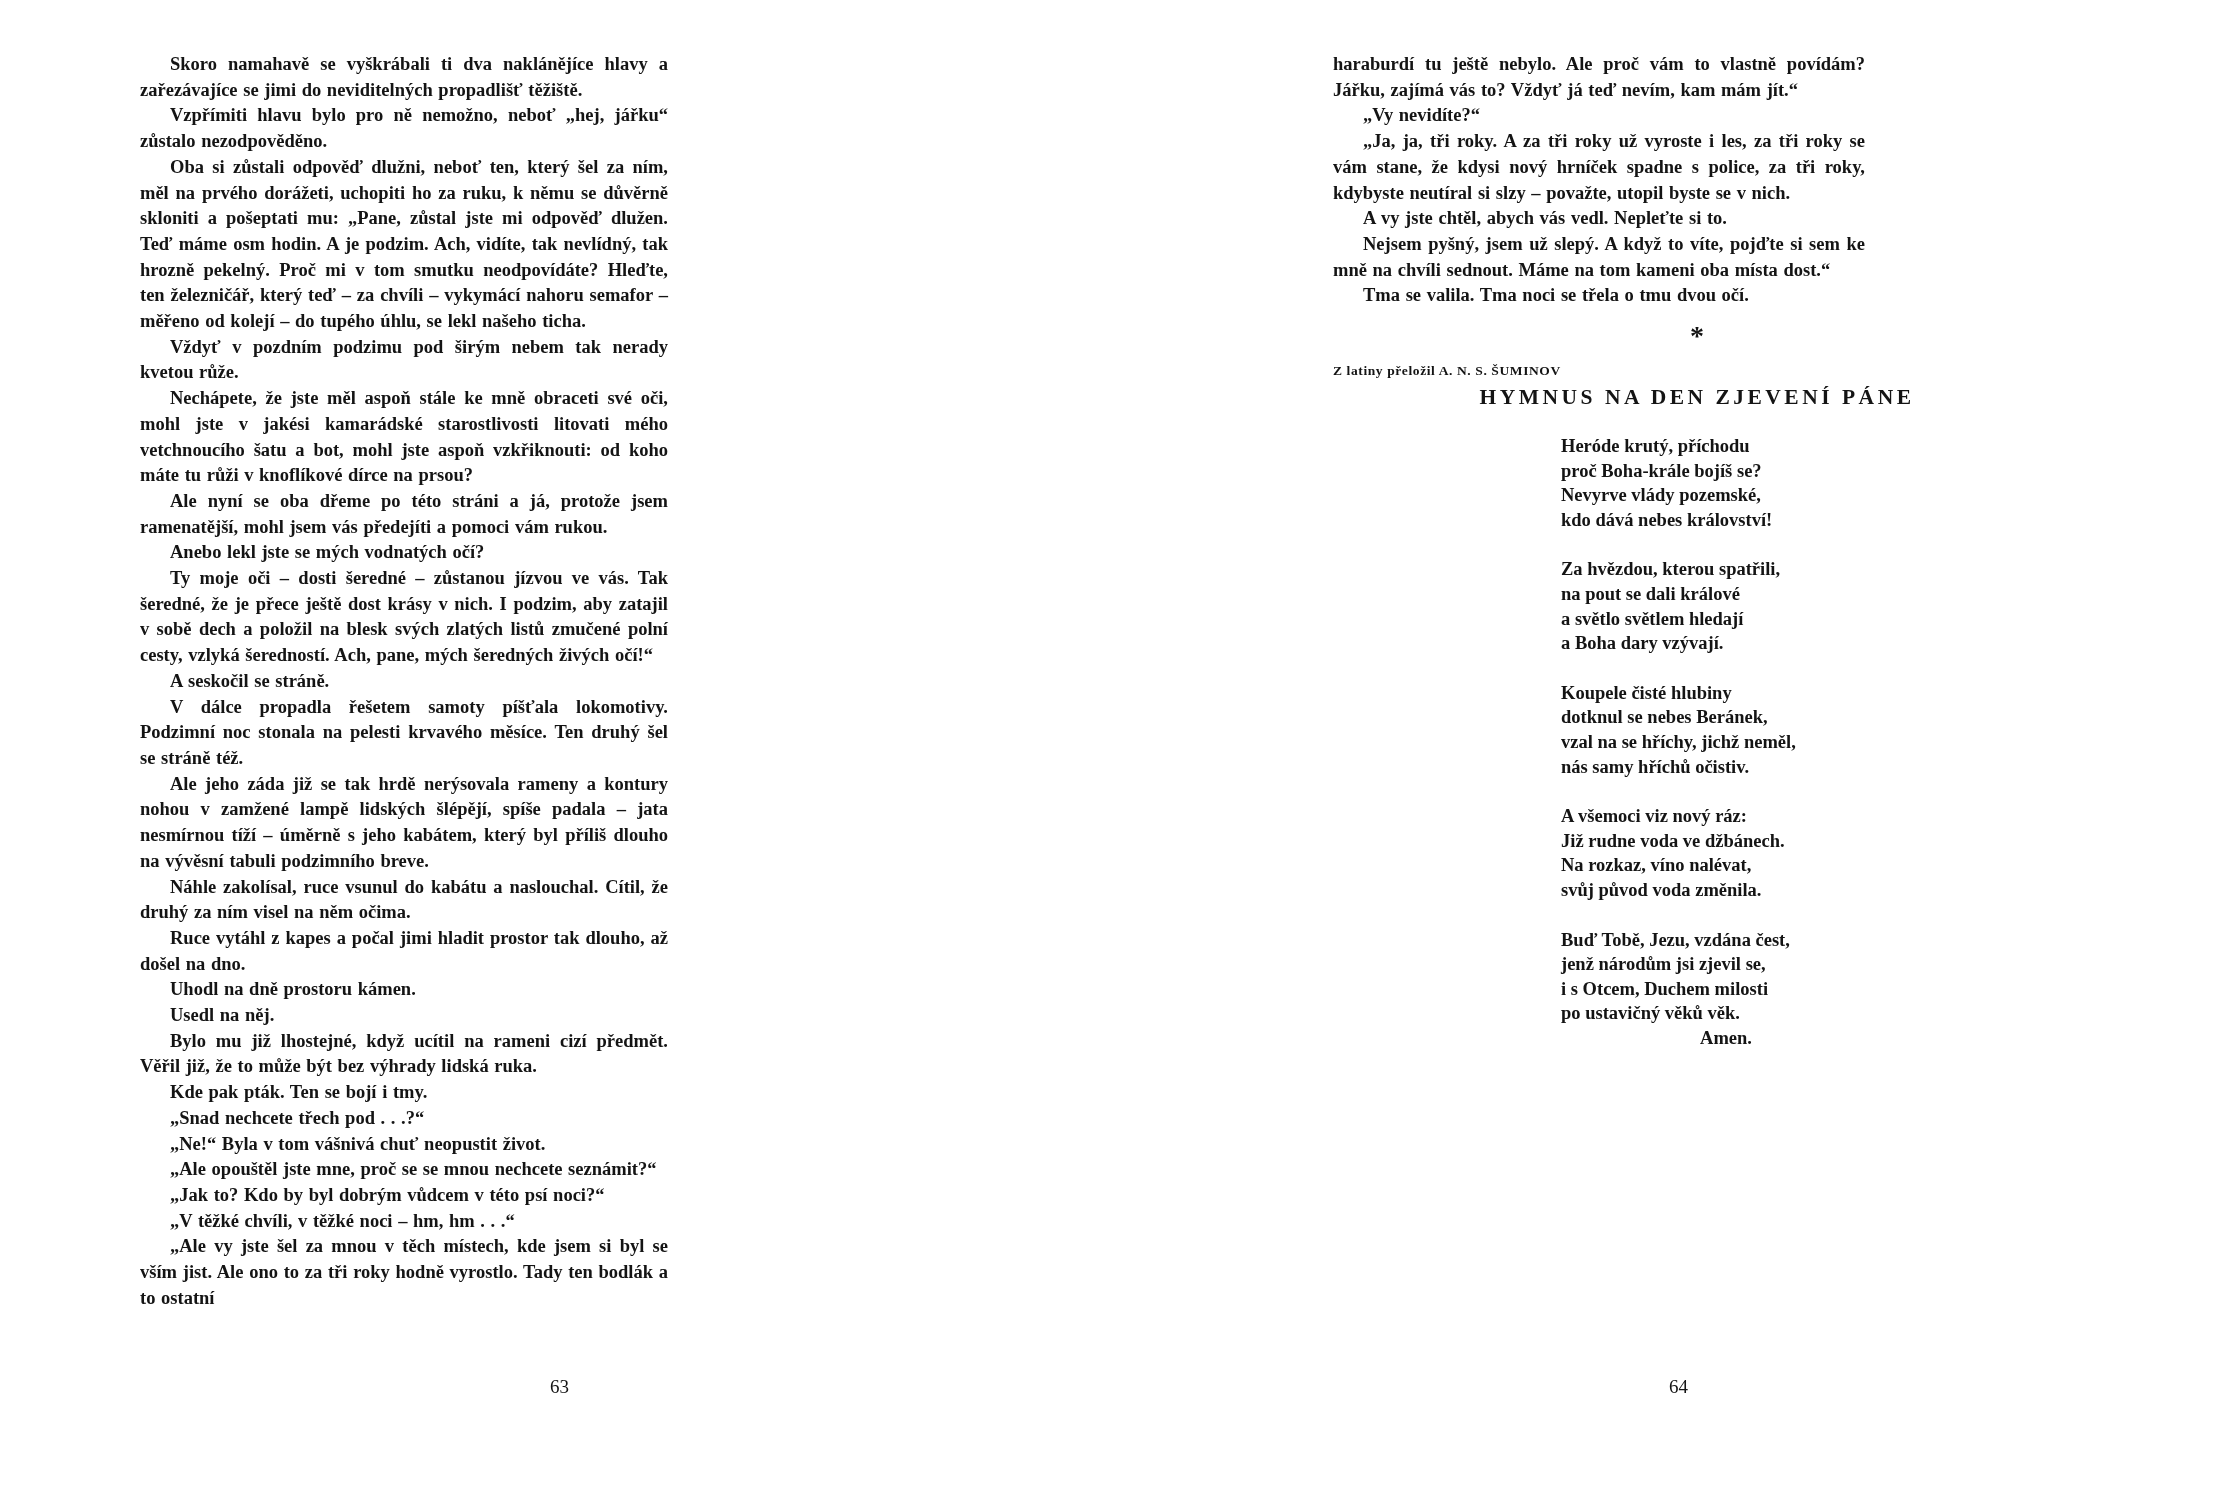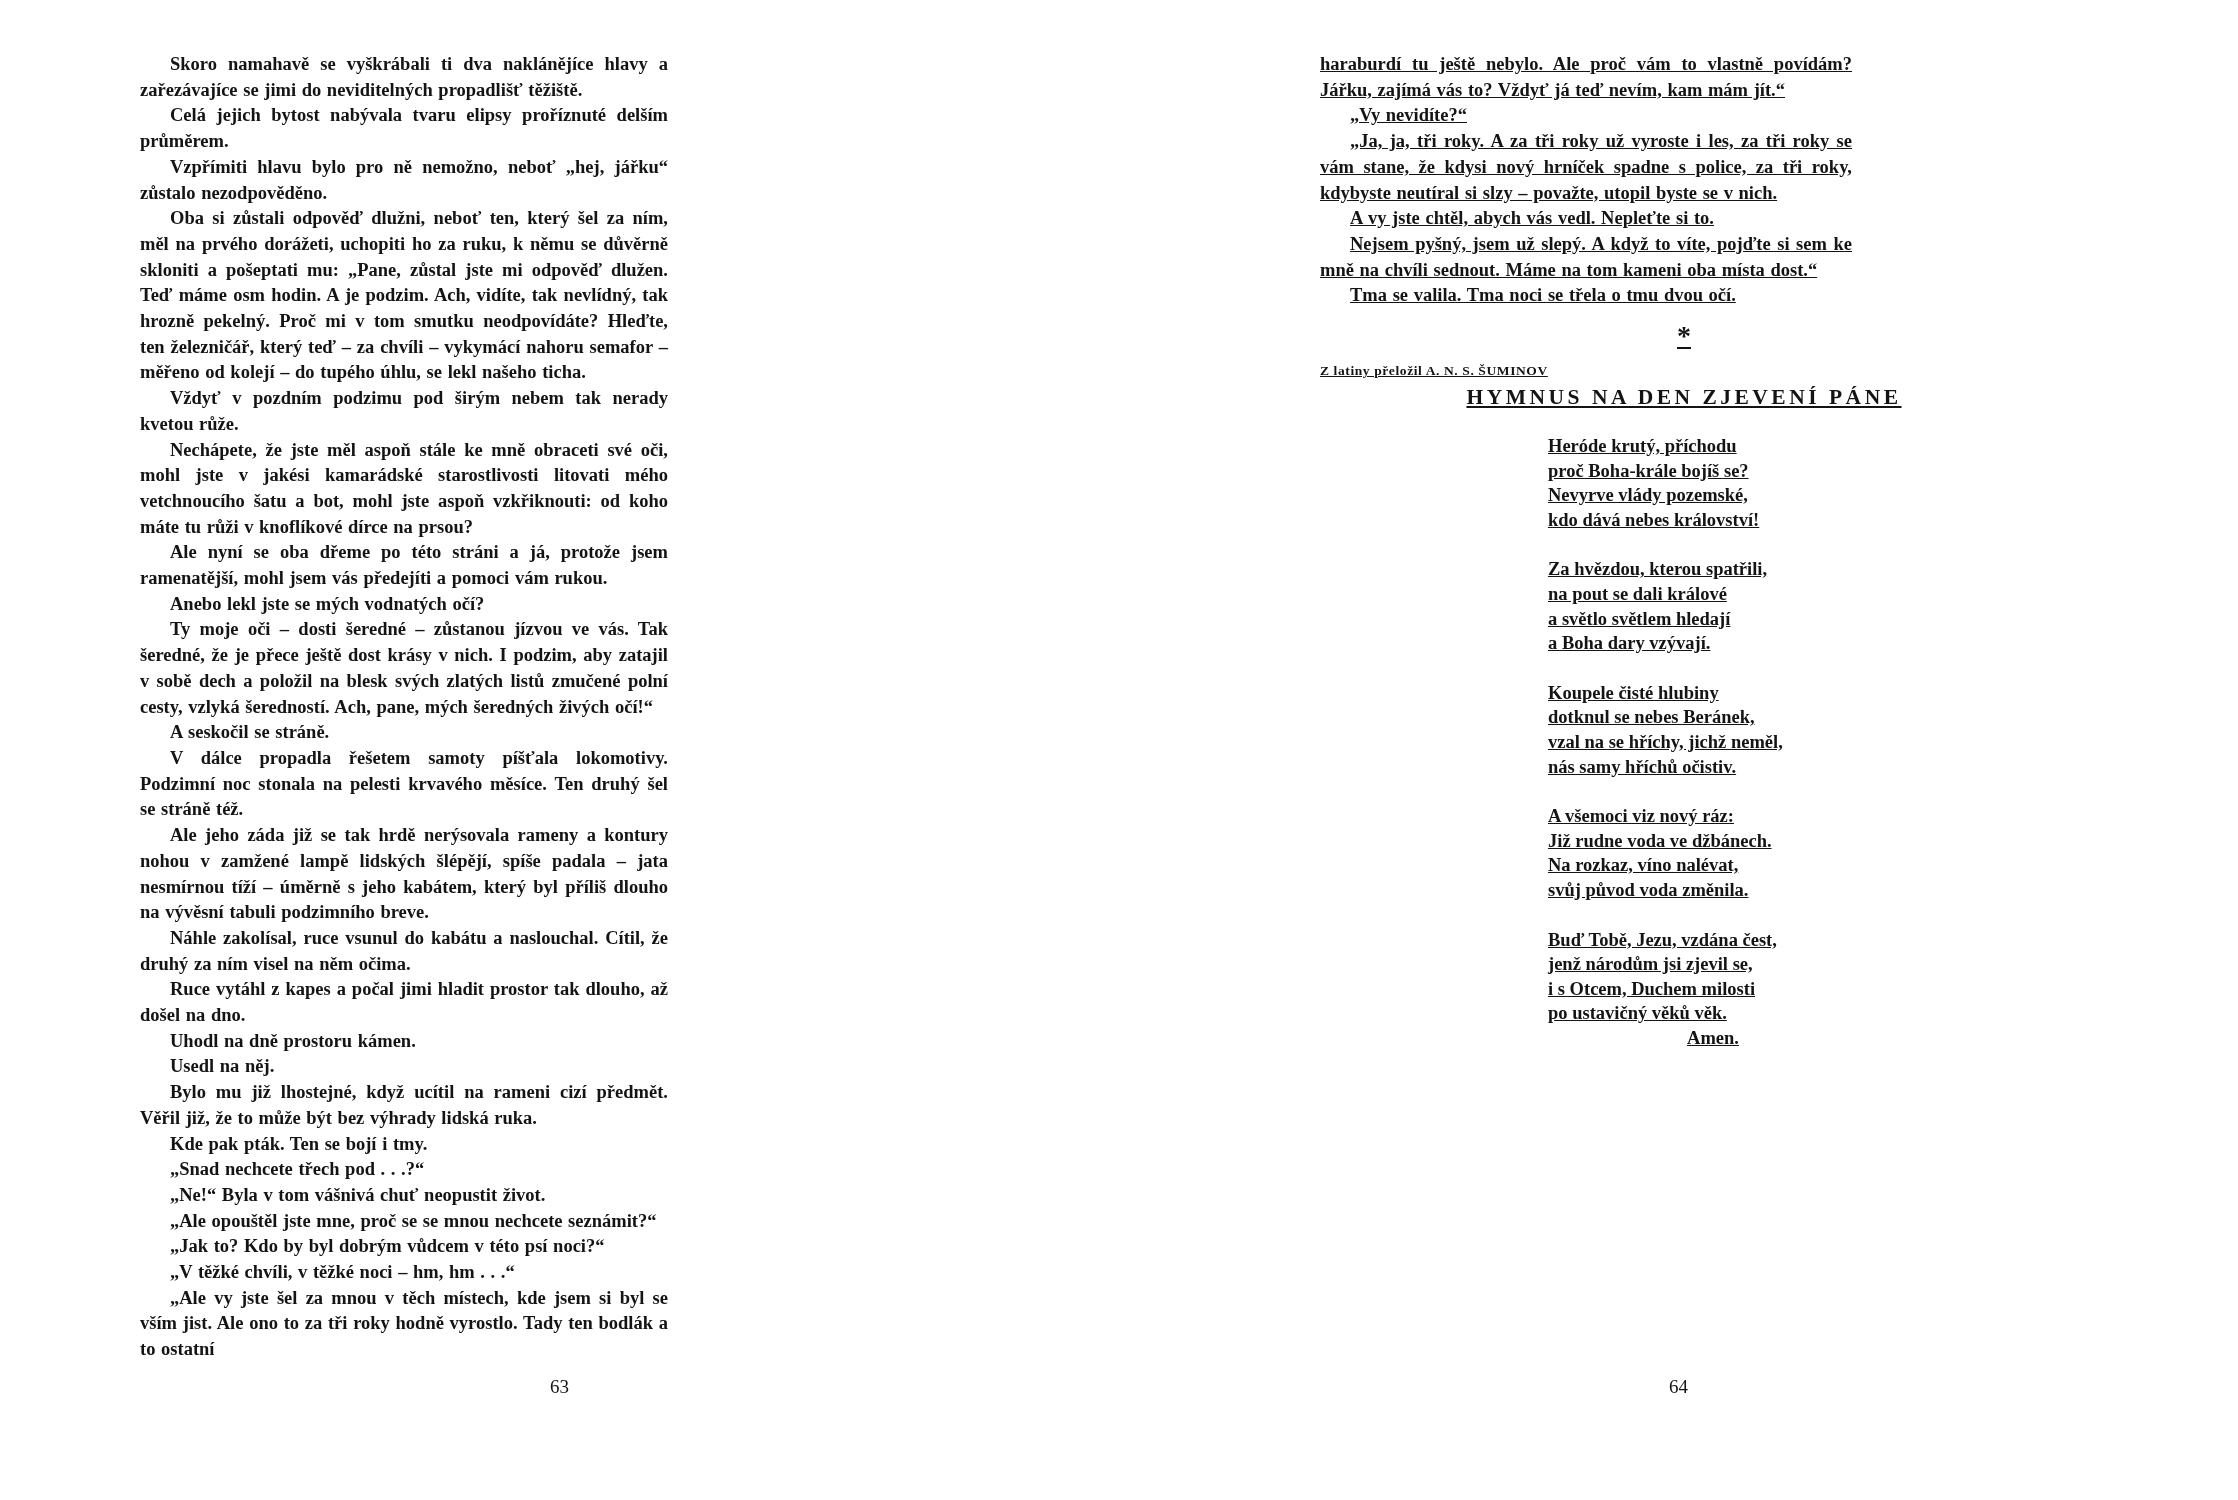"haraburdí tu ještě nebylo. Ale" #right-col { left: 201px -> 214px; text-decoration: underline -> none }
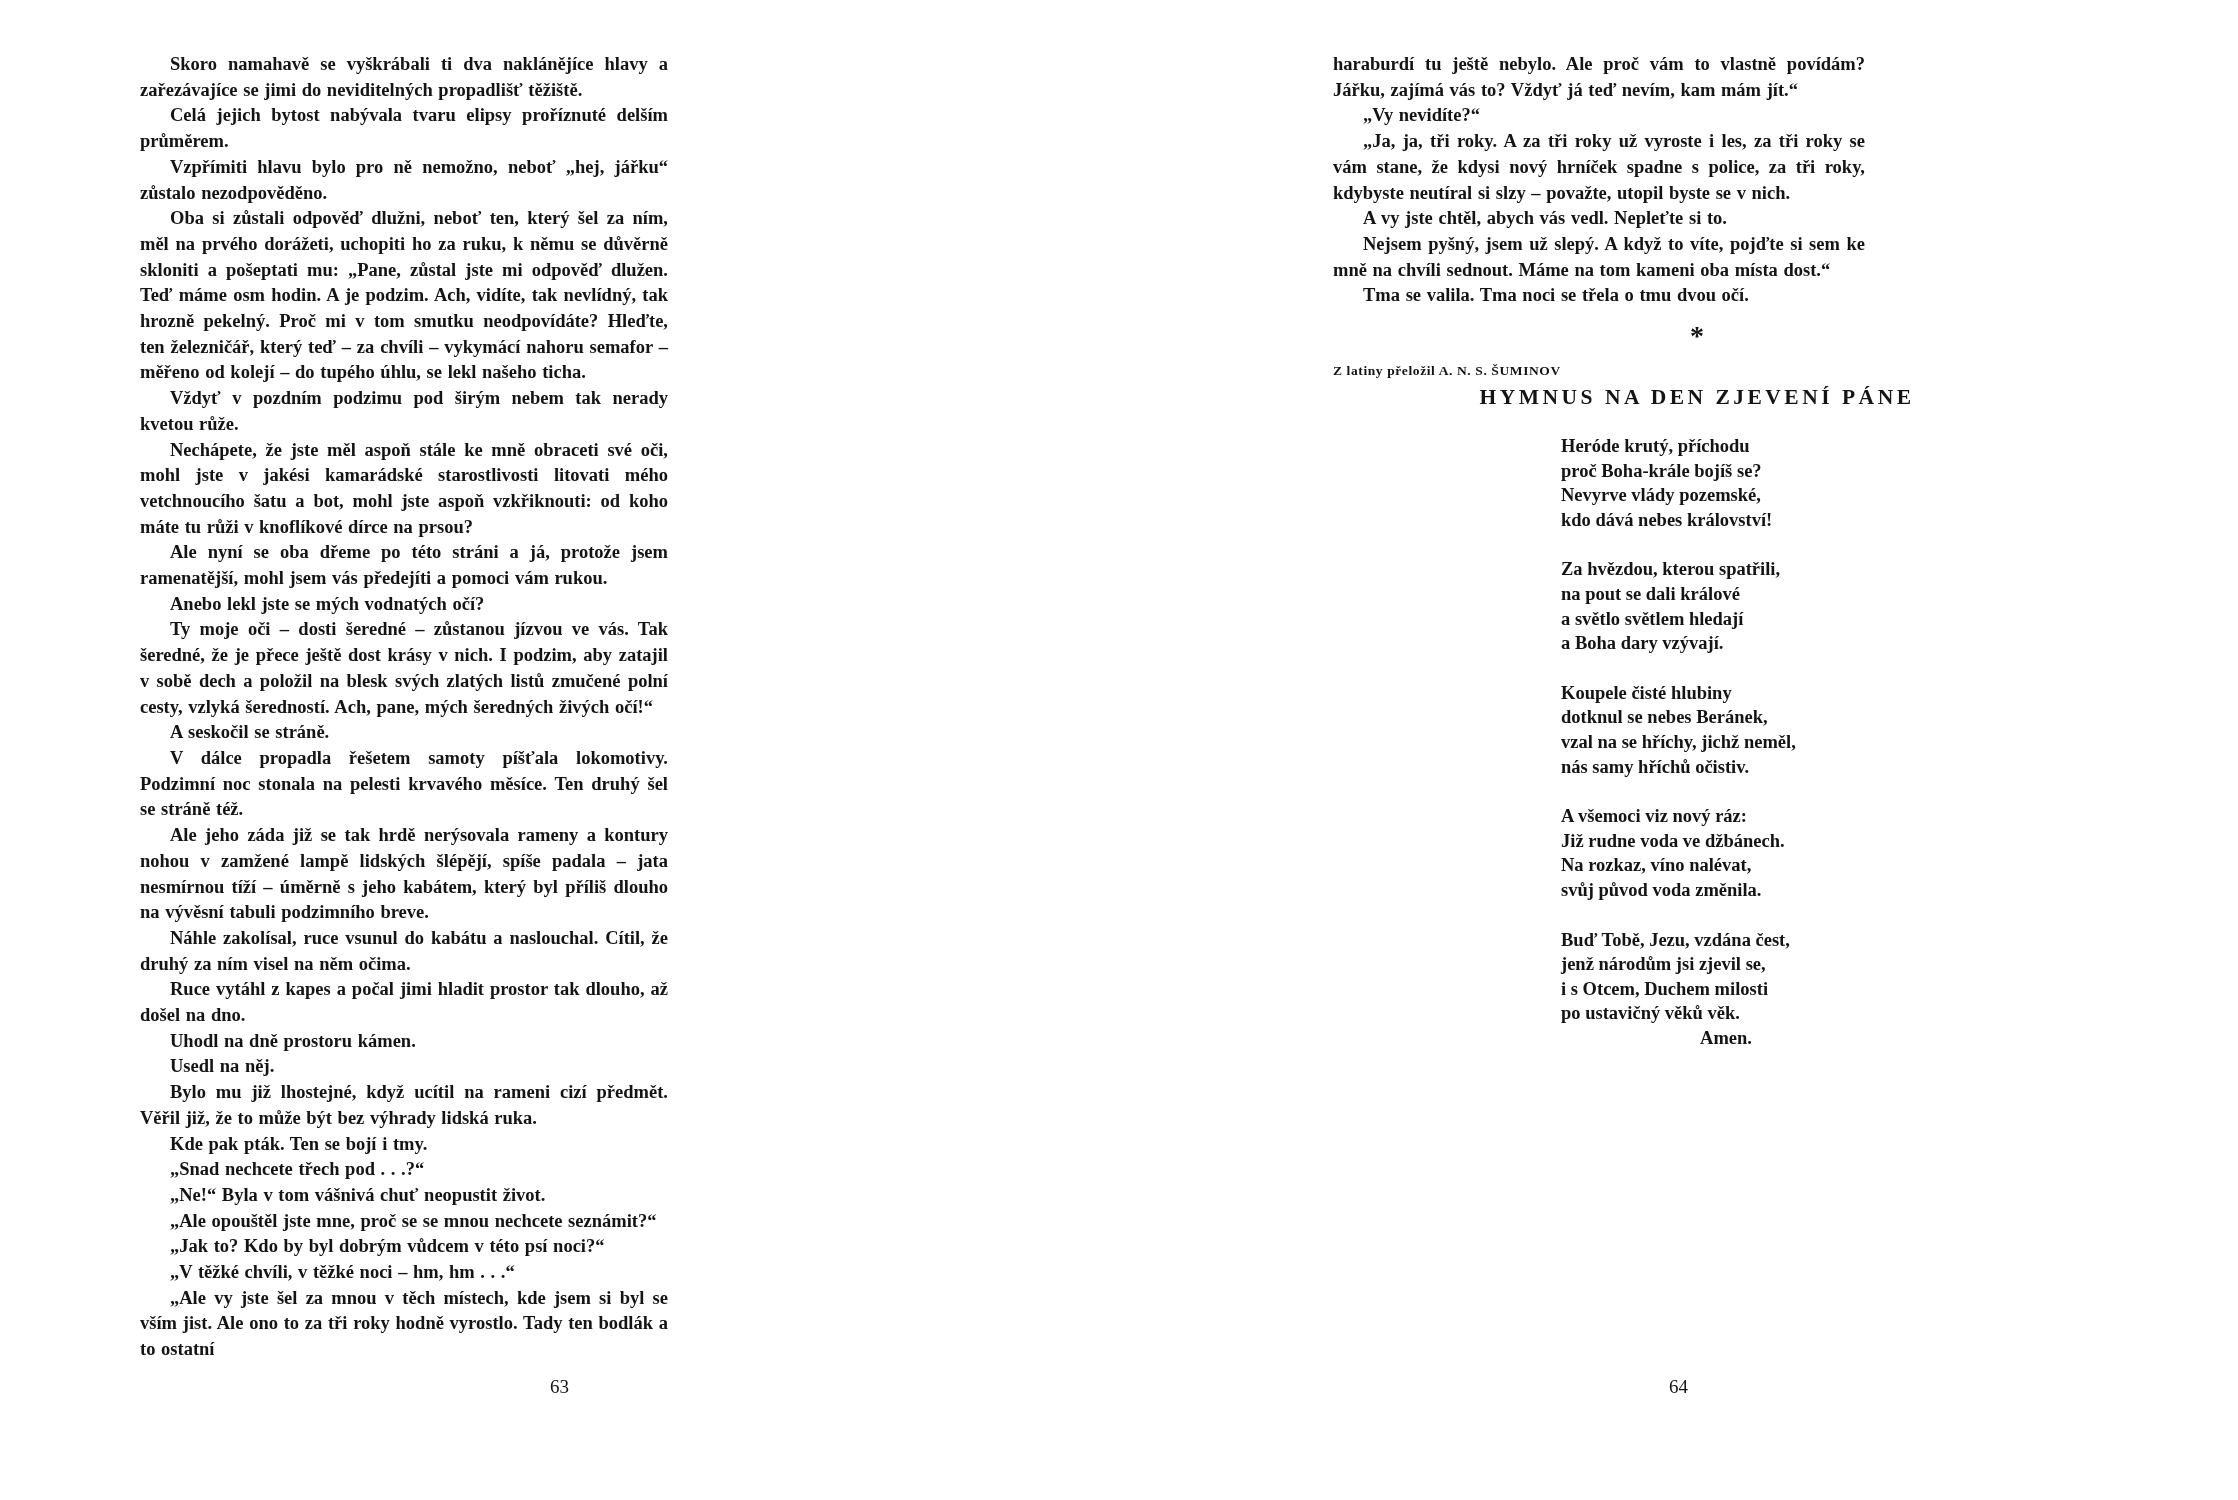"Celá jejich bytost nabývala tvaru" p.para { html: <p>Celá jejich bytost nabývala tvaru elipsy proříznuté delším průměrem.</p> -> none }
